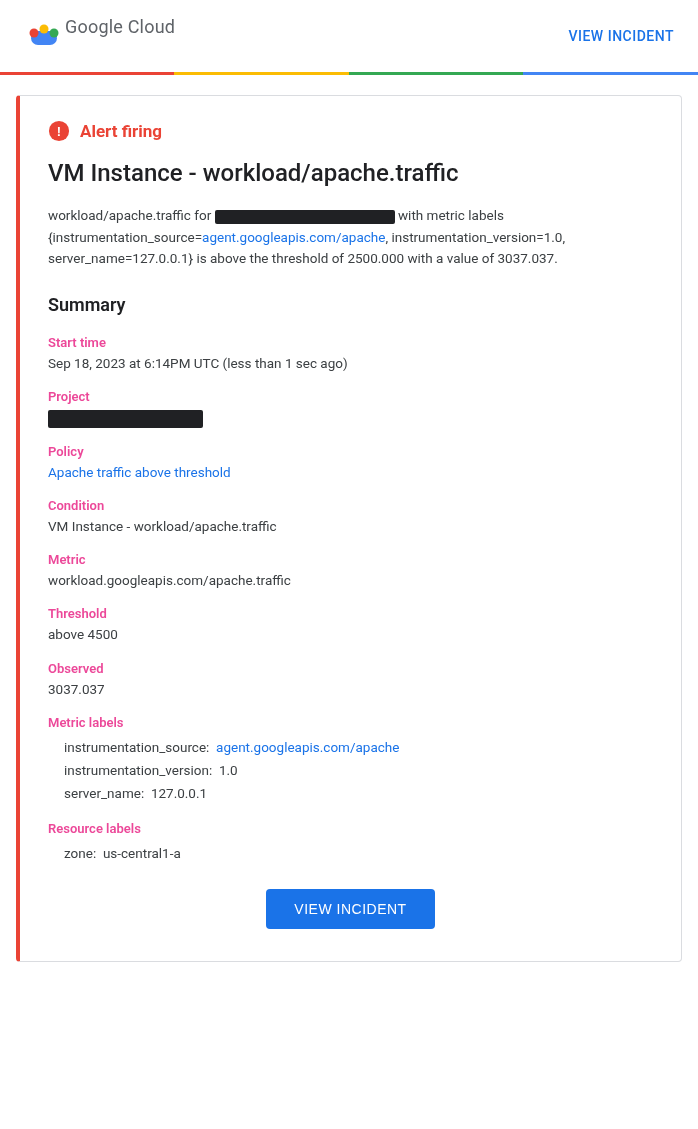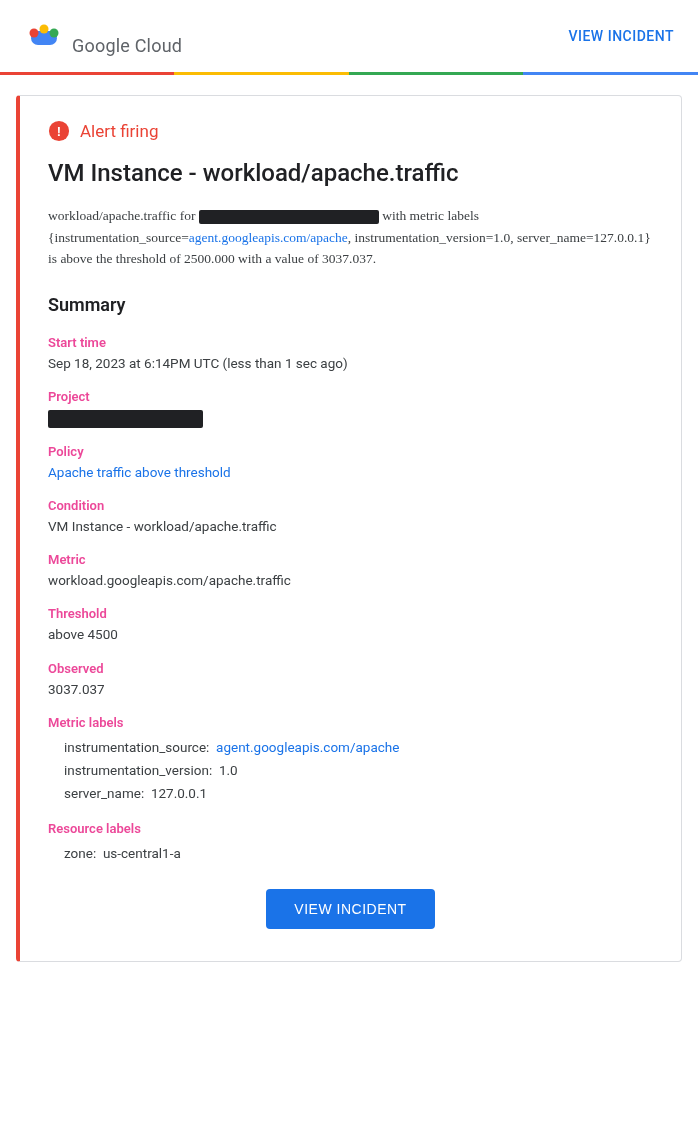"Google Cloud" .google-cloud-logo { align-items: flex-end -> flex-start; gap: 8px -> 1px }
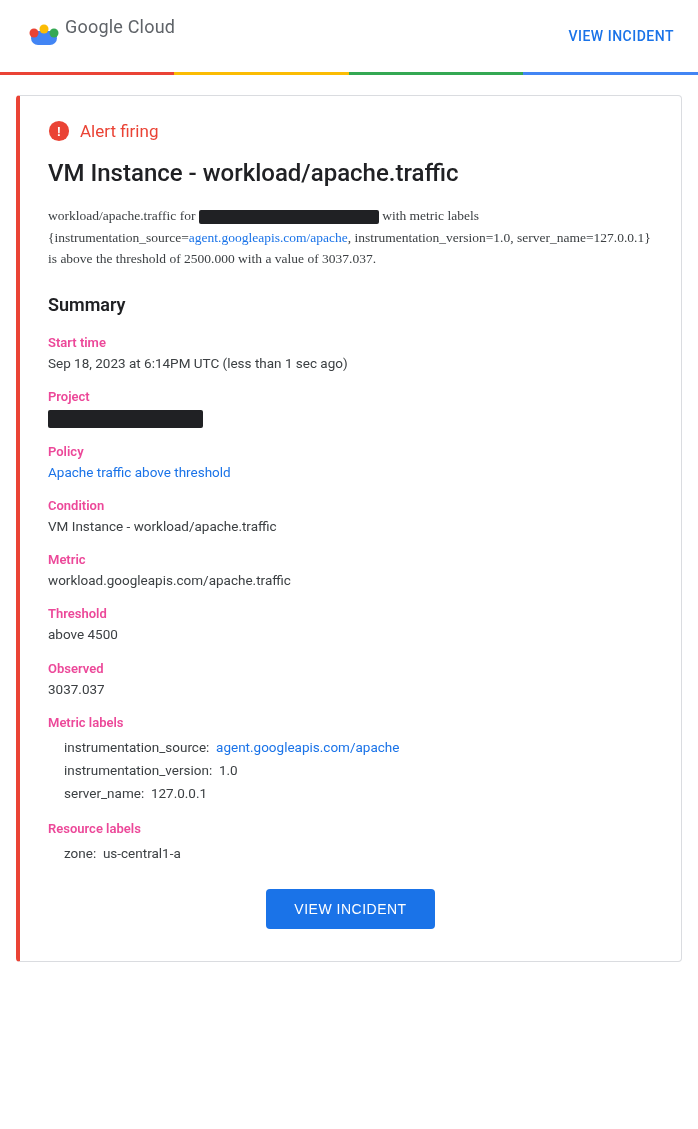"Alert firing" .alert-firing-label { font-weight: 400 -> 700 }
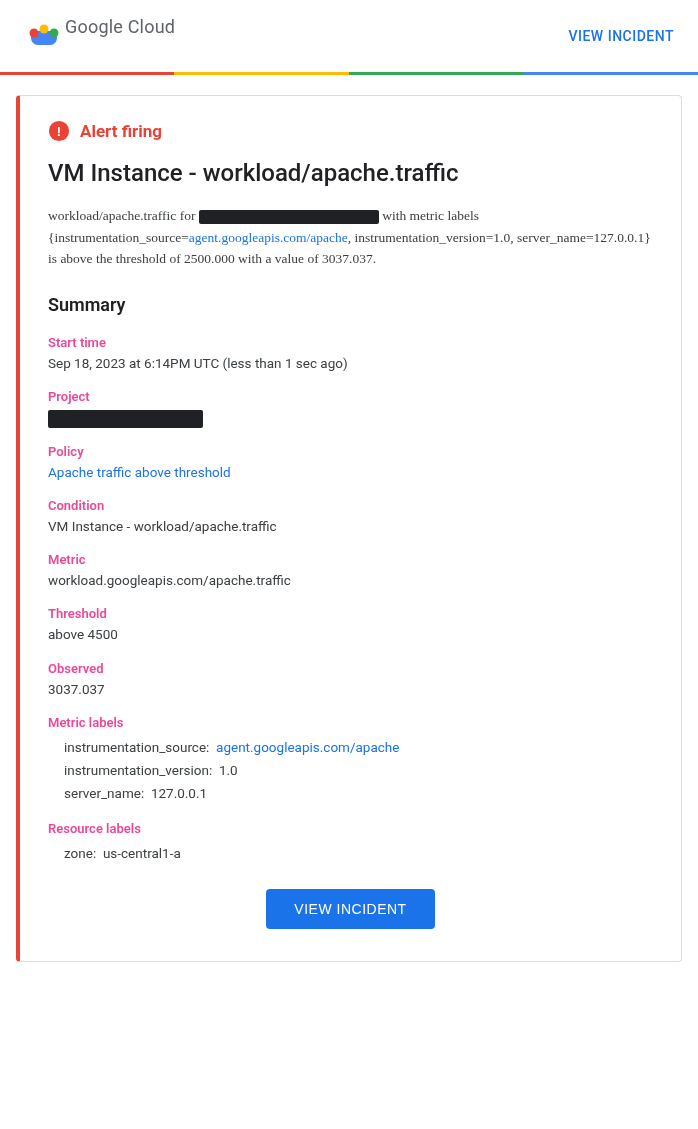"workload/apache.traffic for with metric" .alert-description { font-family: Liberation Serif, serif -> none }
